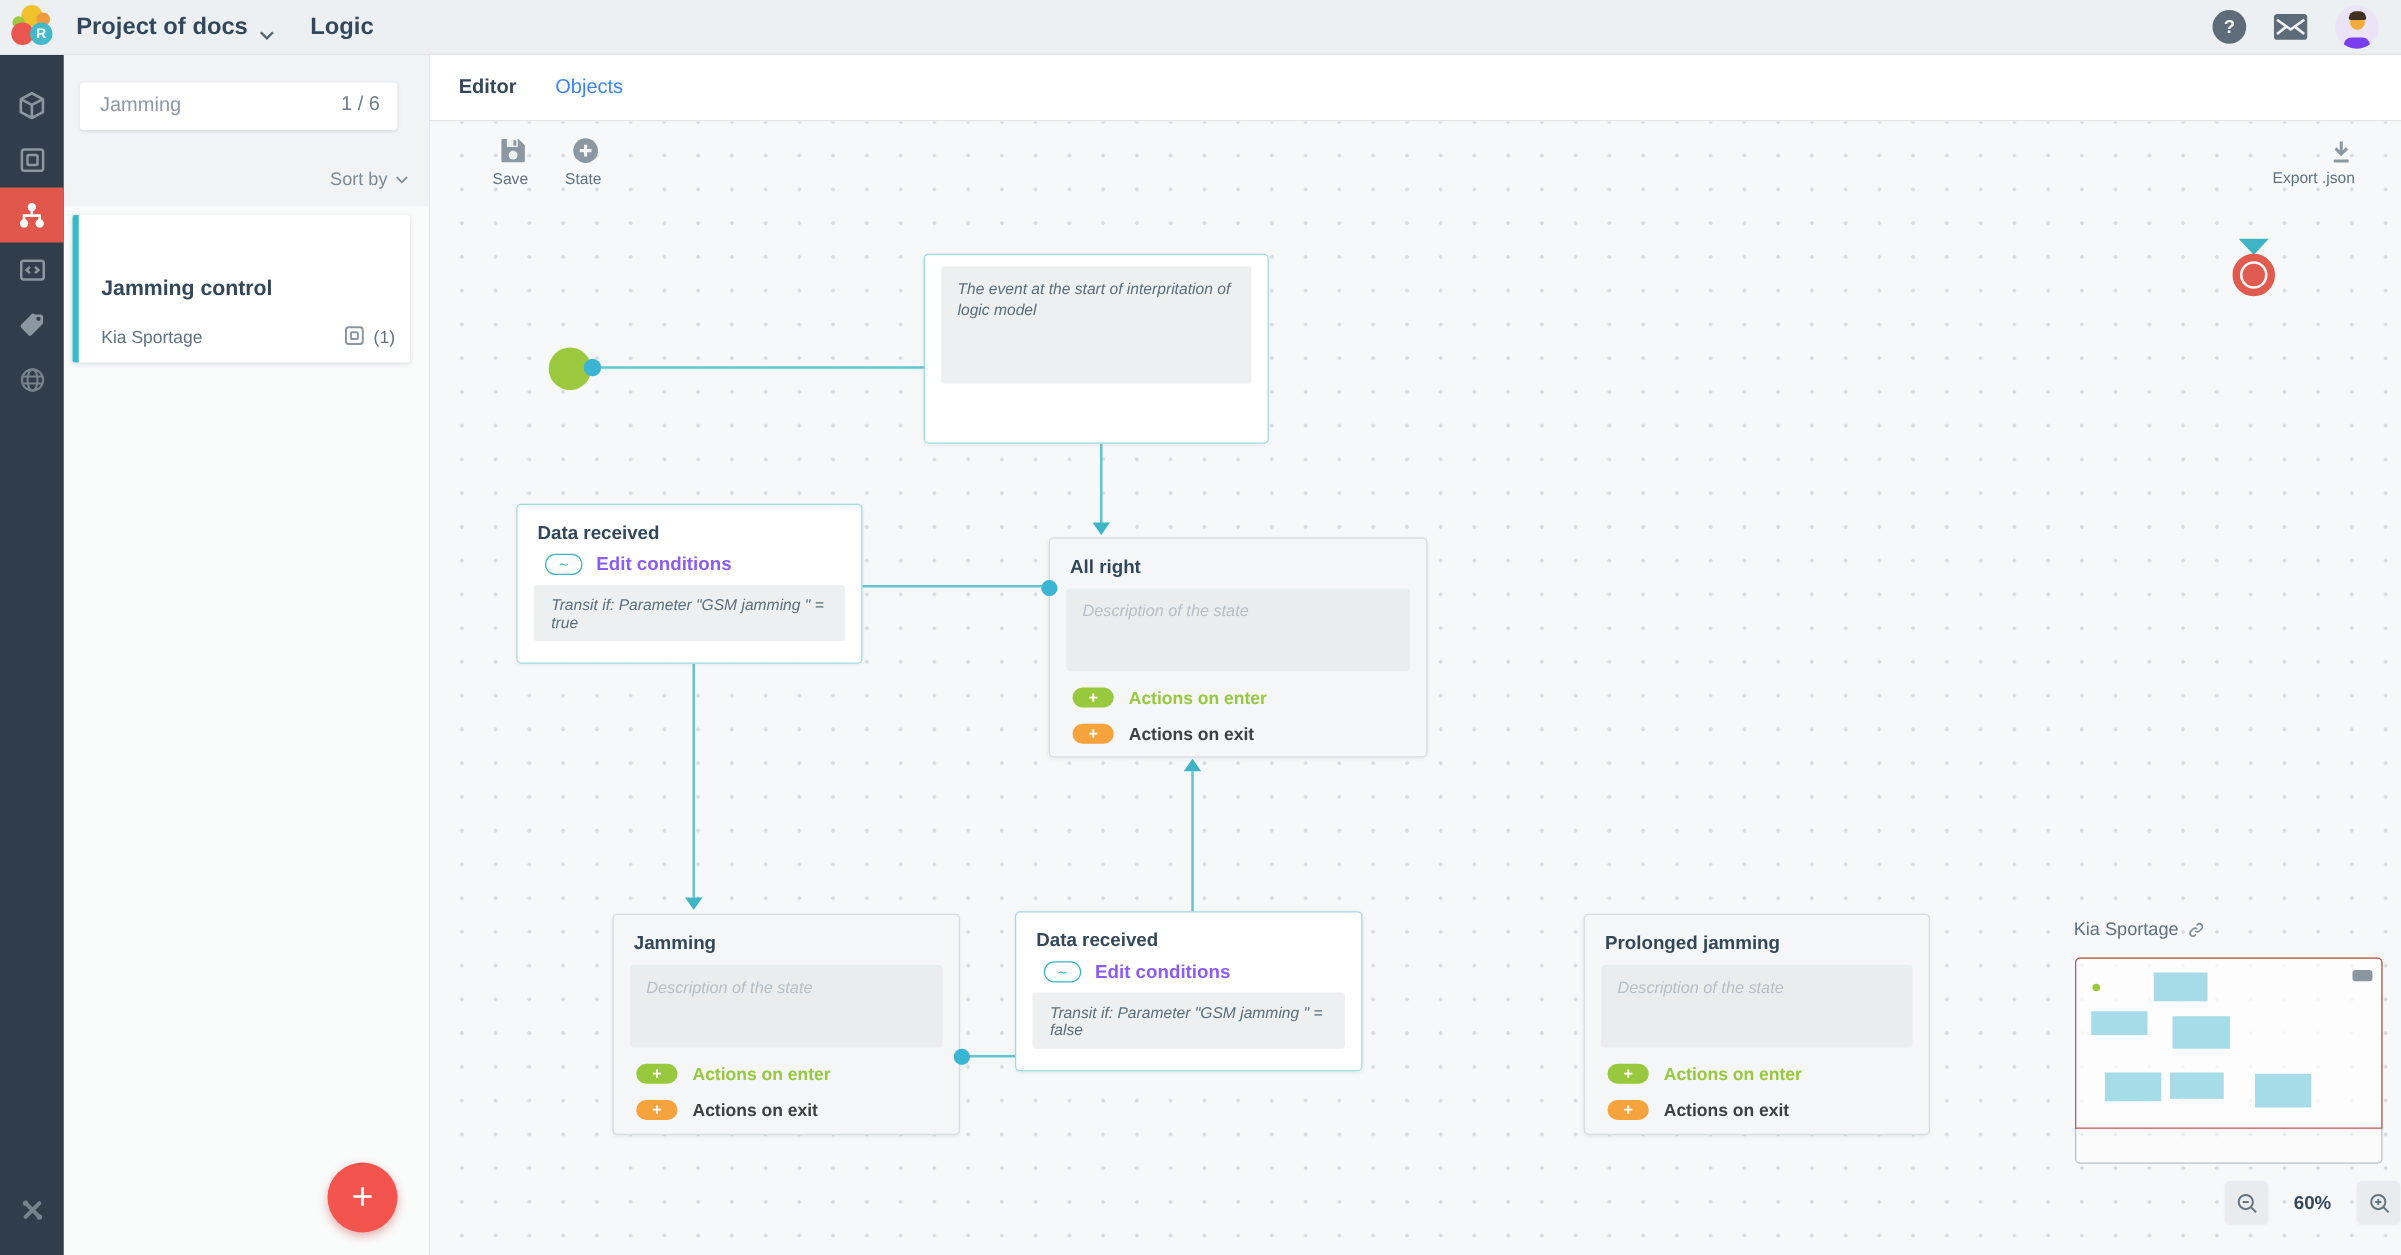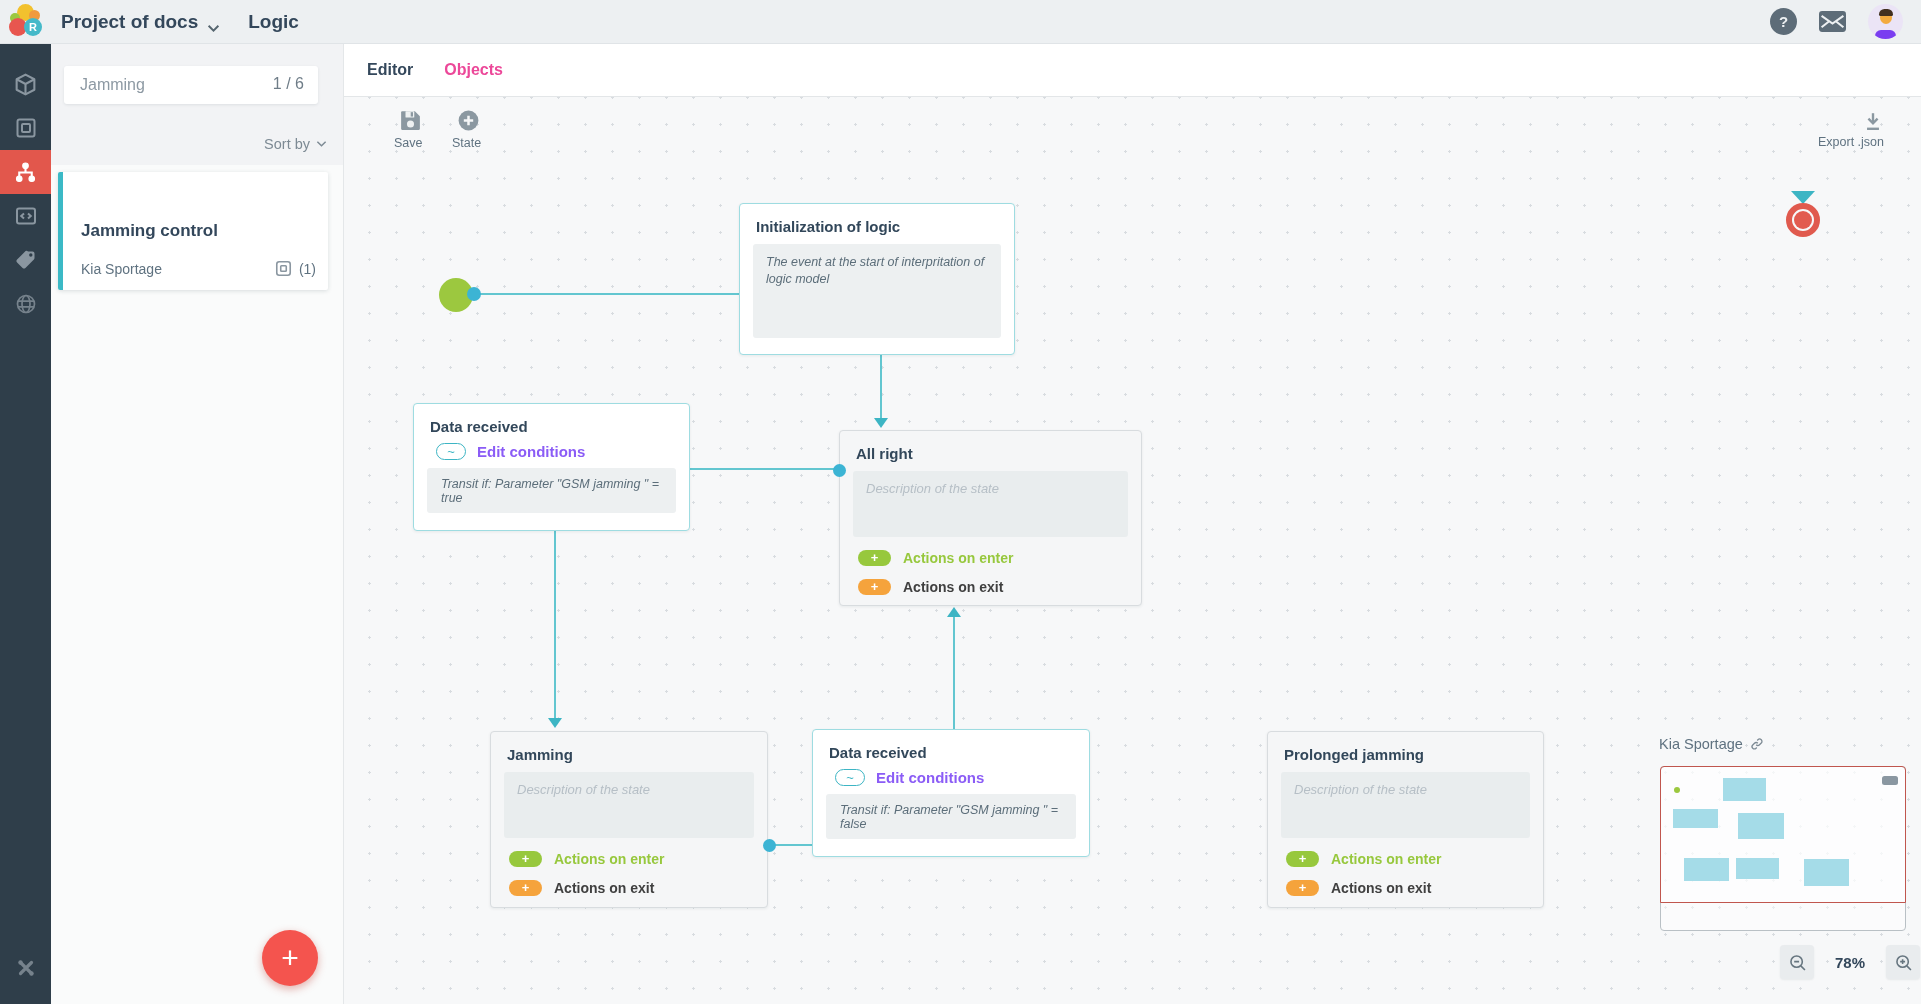"Objects" .tab.inactive { color: #ec4899 -> #3b82f6; font-weight: bold -> none }
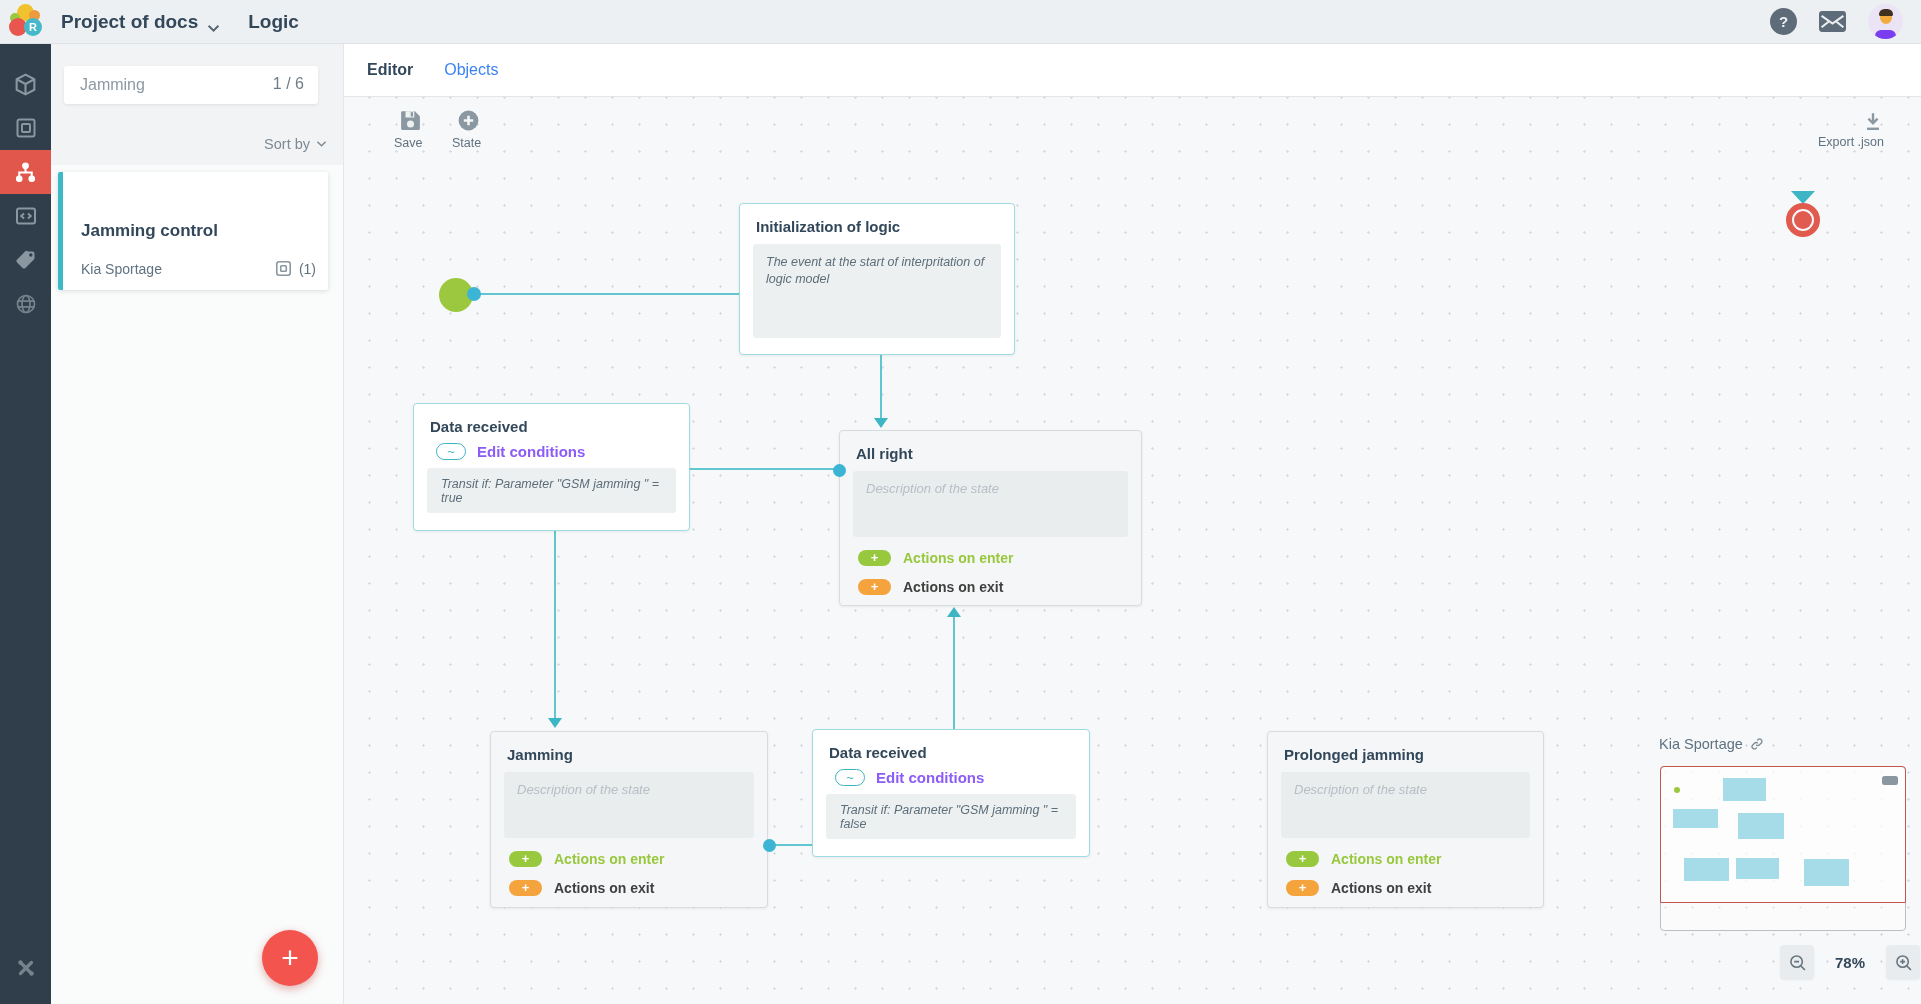"Initialization of logic" div.node-title { html: <div>Initialization of logic</div> -> none }
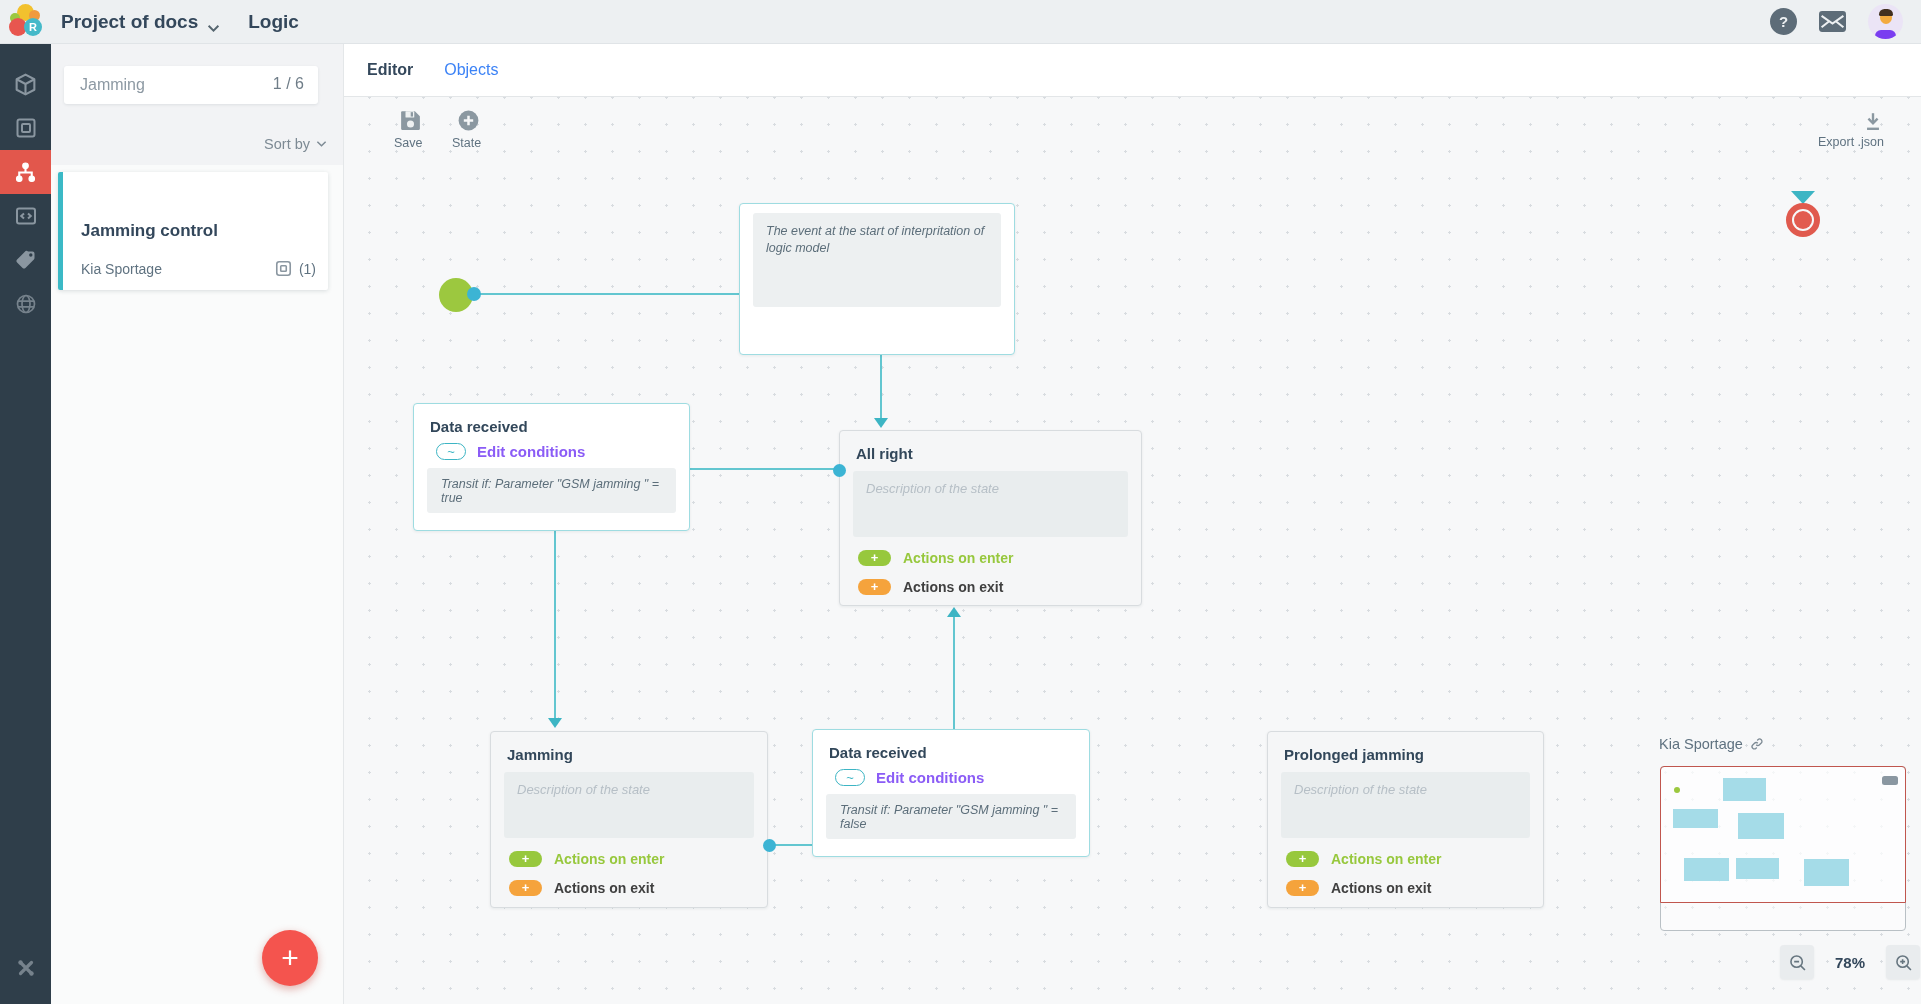"78%" span.zlevel { text: 78% -> 60% }
